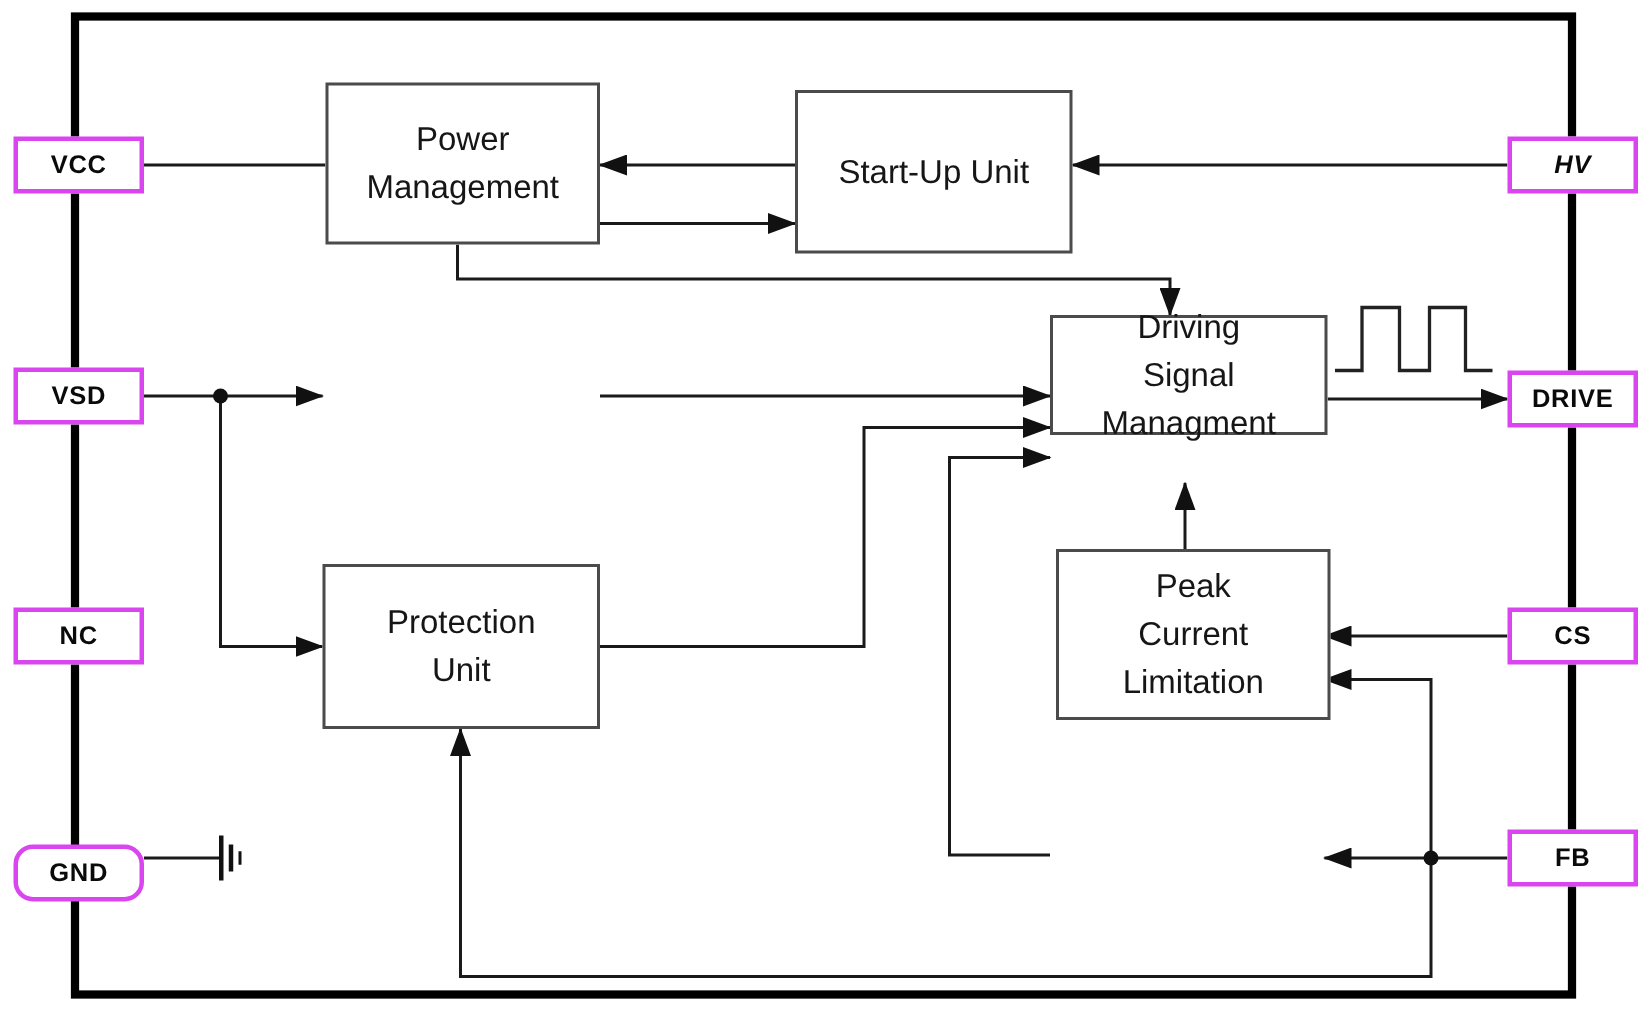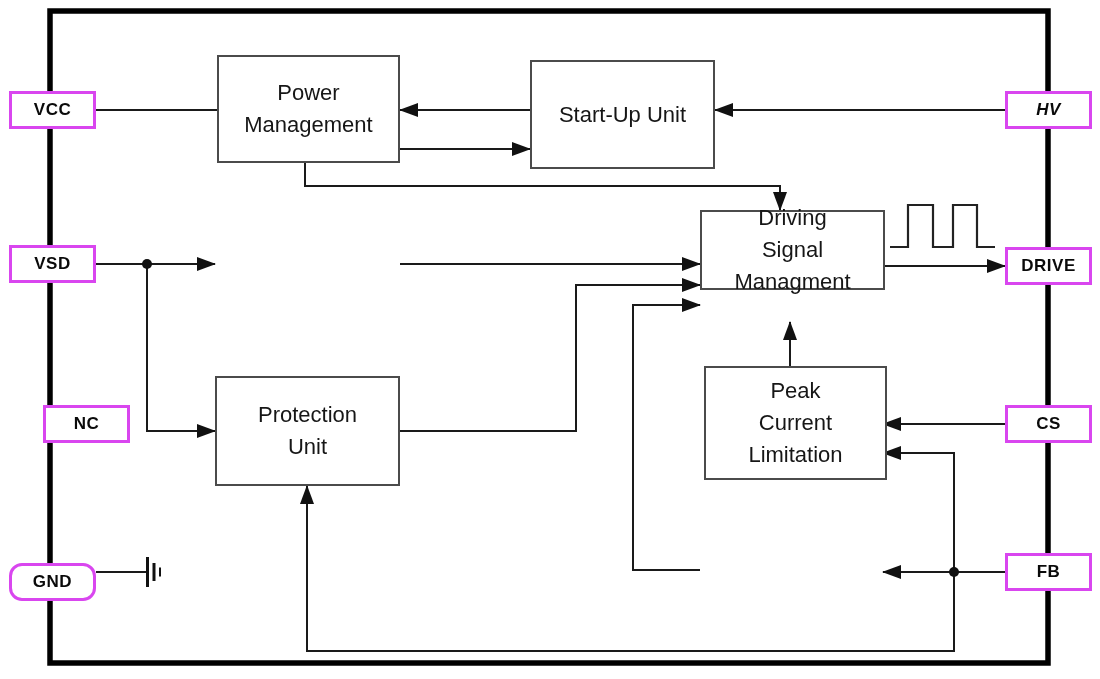"NC" div.pin { margin-left: 34px -> none }
